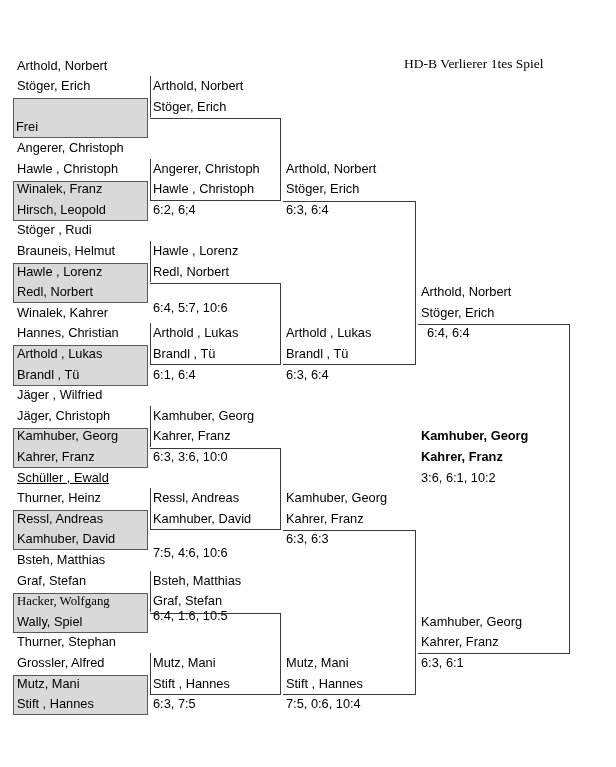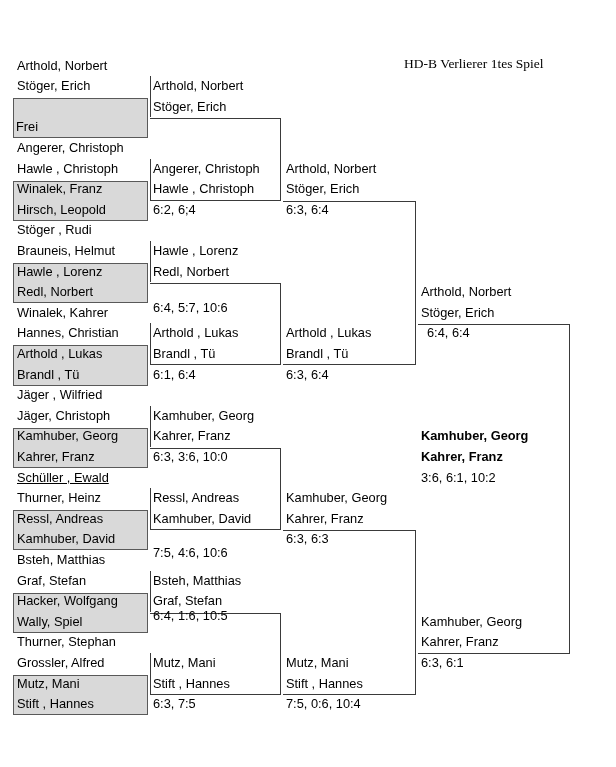"Hacker, Wolfgang" div.ln { font-family: none -> Liberation Serif, serif }
